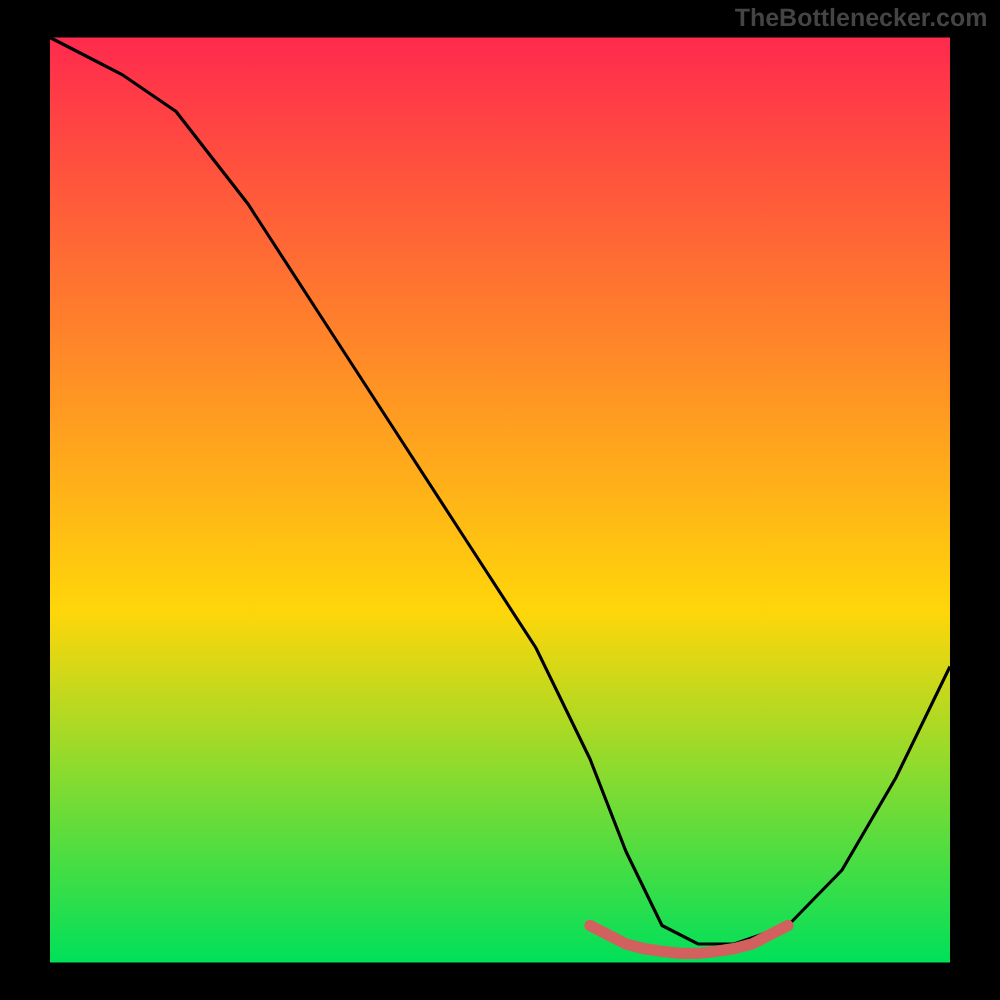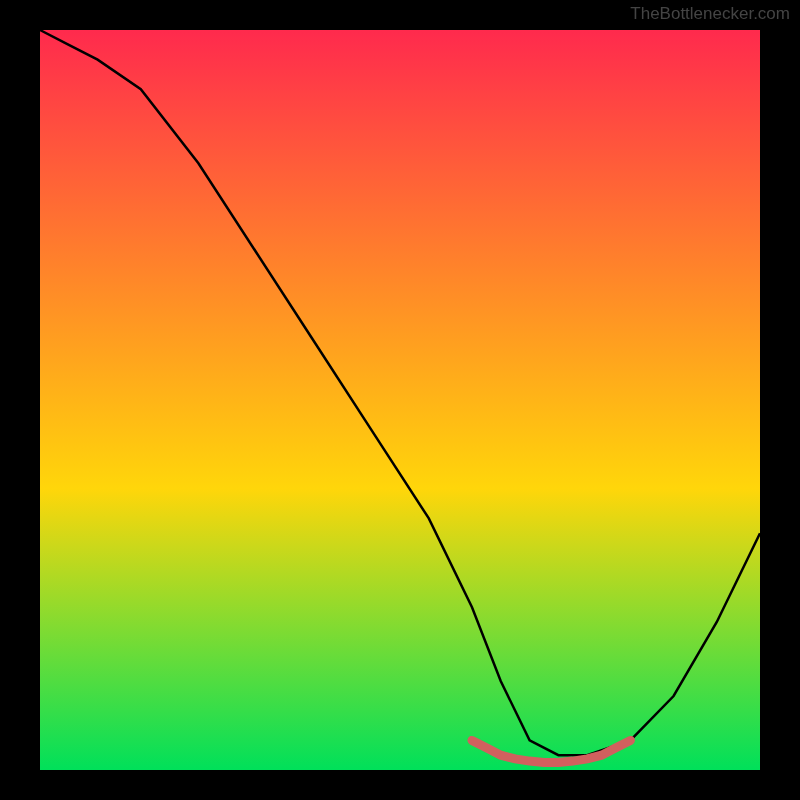"TheBottlenecker.com" .watermark { font-size: 17px -> 20px; font-weight: 400 -> 700 }
